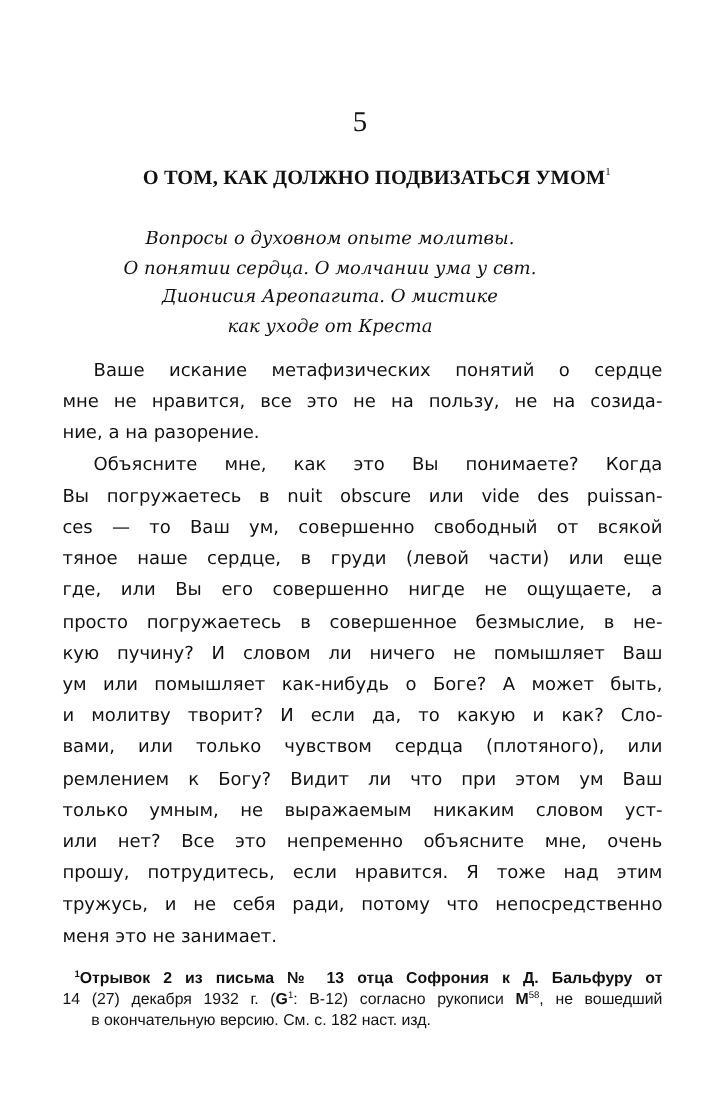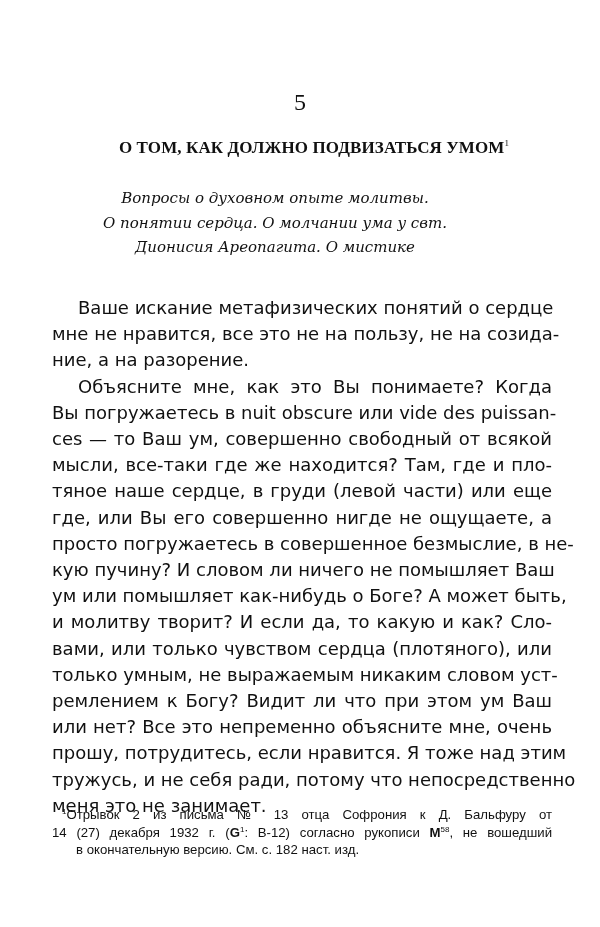"как уходе от Креста" div { html: none -> <div>как уходе от Креста</div> }
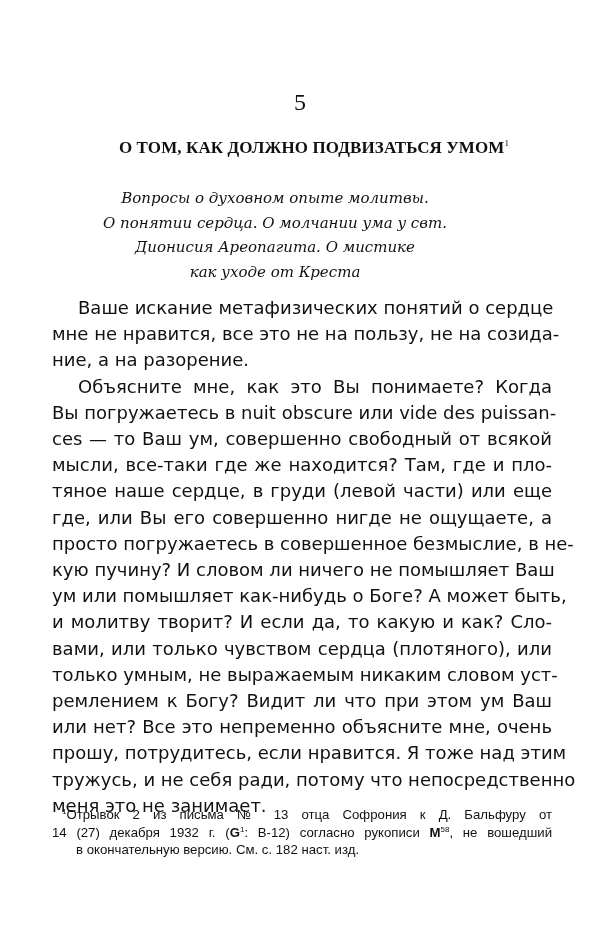"Ваше искание метафизических понятий о" .body-text { font-size: 18px -> 15px }
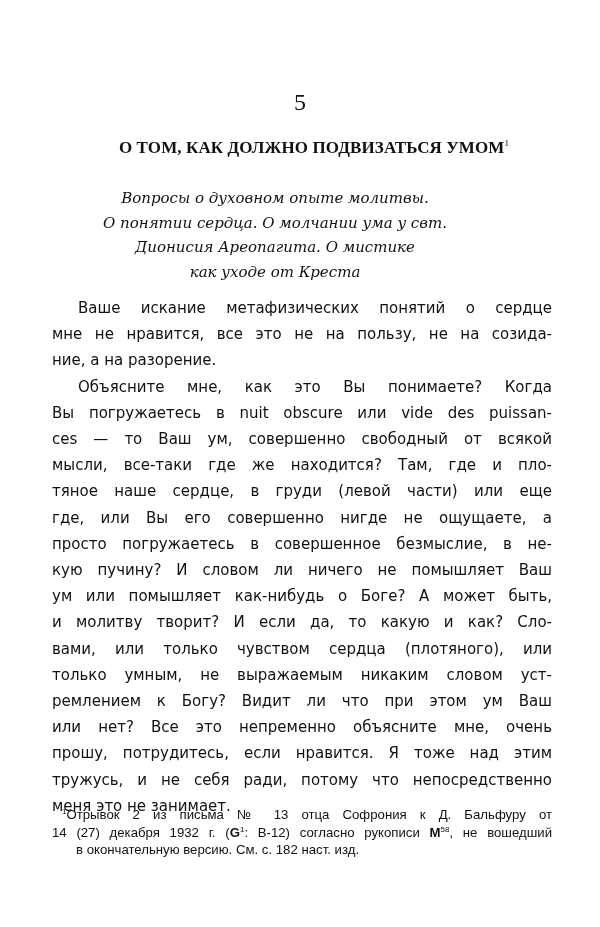"мысли, все-таки где же находится?" span.line { html: <span>мысли, все-таки где же находится? Там, где и пло-</span> -> none }
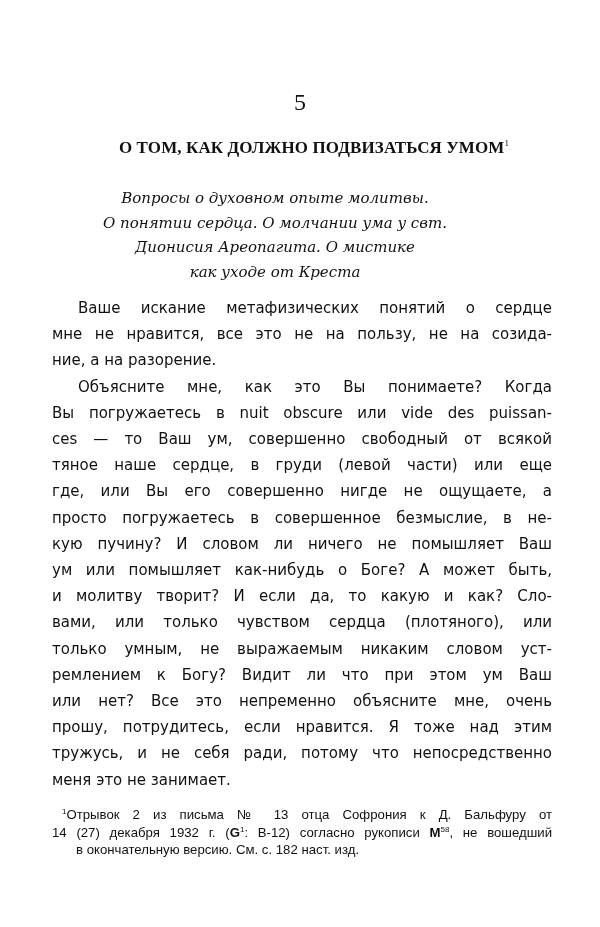"только умным, не выражаемым никаким" span.line { order: before "ремлением к Богу? Видит ли" -> after "ремлением к Богу? Видит ли" }
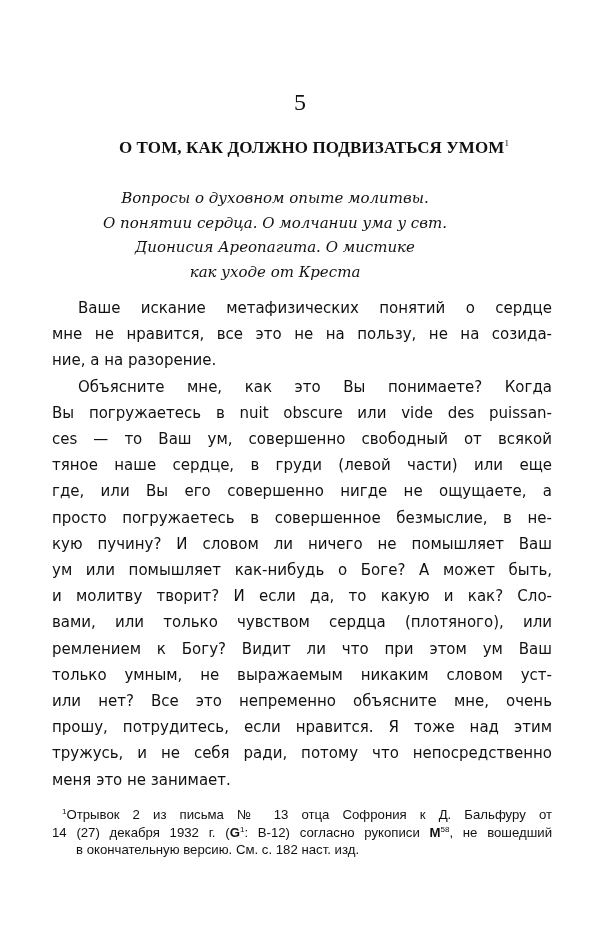"1Отрывок 2 из письма №" .footnote .line.indent { font-weight: none -> bold }
